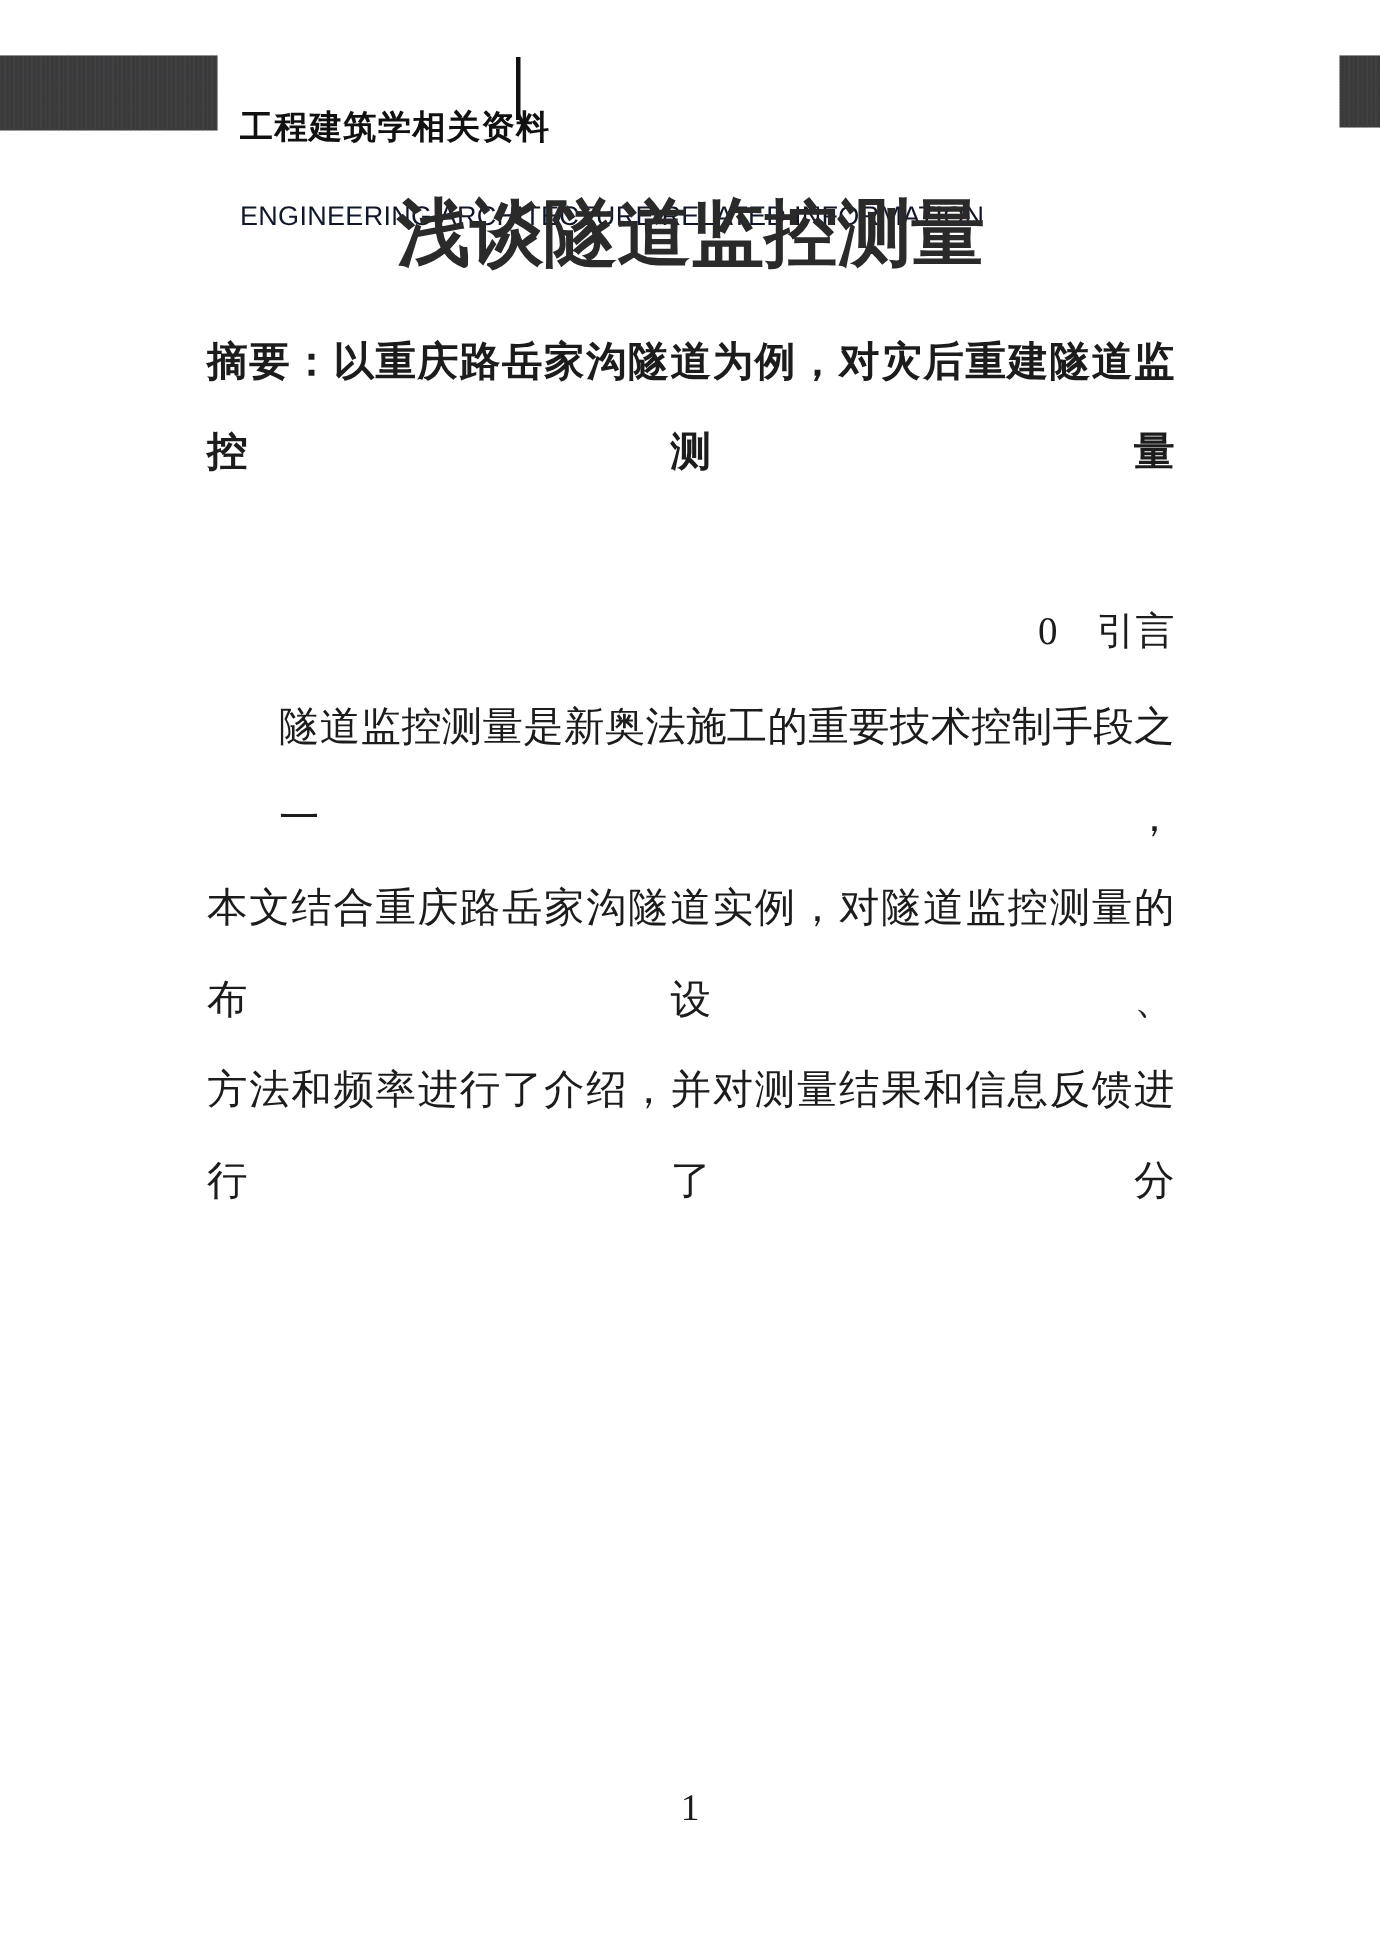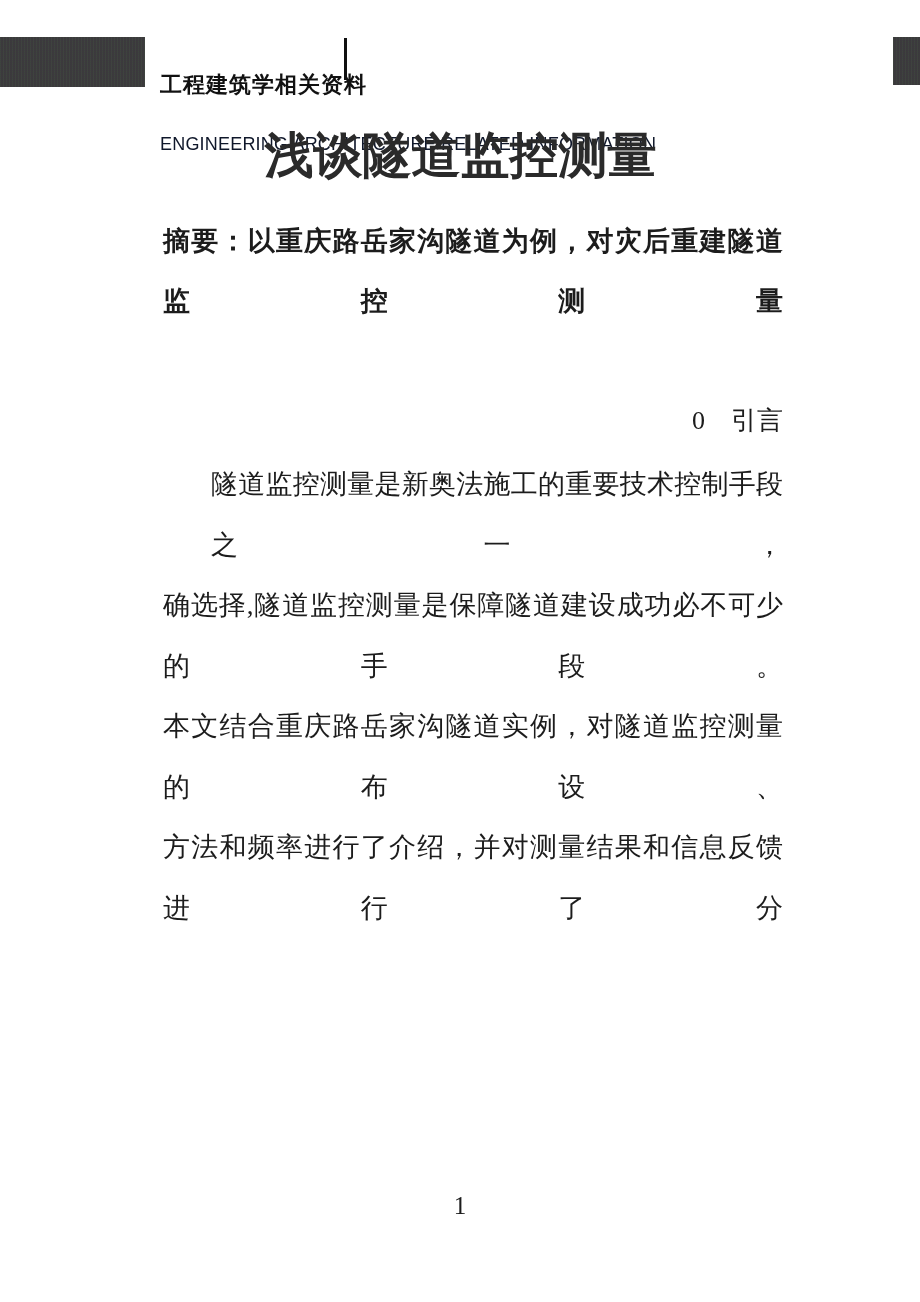"摘要：以重庆路岳家沟隧道为例，对灾后重建隧道监控测量" .line { margin-left: 25px -> none }
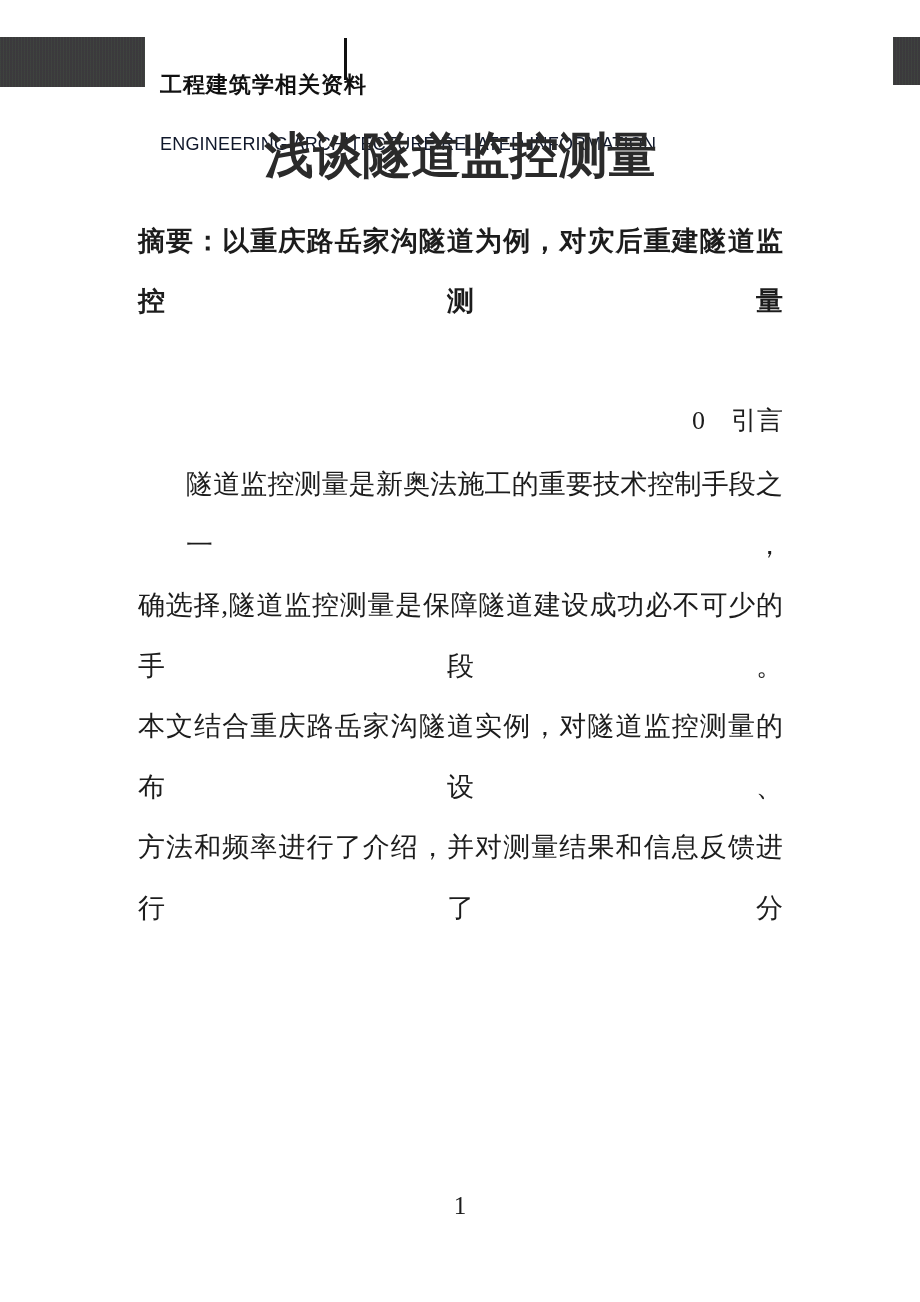"确选择,隧道监控测量是保障隧道建设成功必不可少的手段。" div.line { html: <div>确选择,隧道监控测量是保障隧道建设成功必不可少的手段。</div> -> none }
